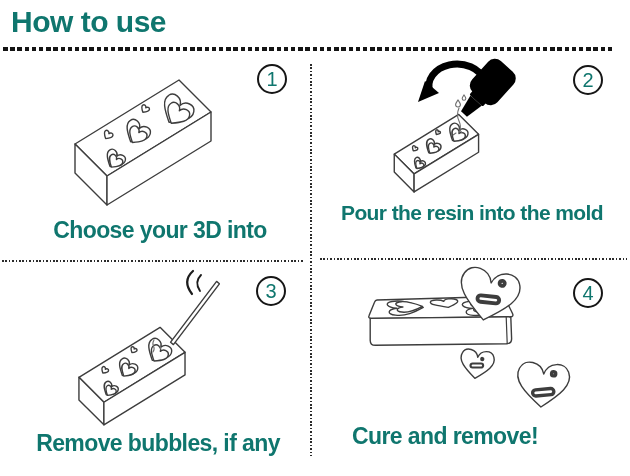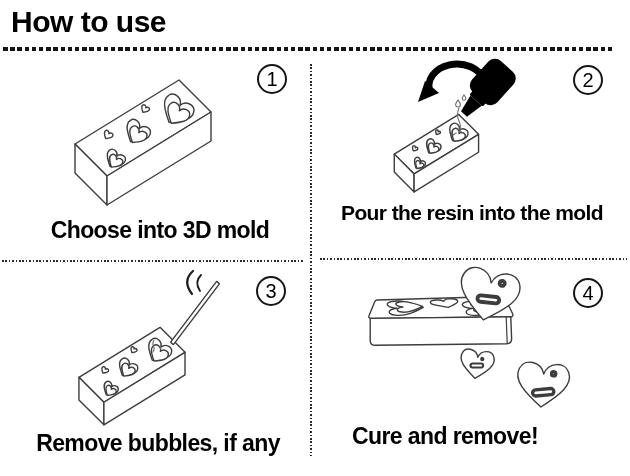"How to use" .page { color: #000000 -> #0f766e }
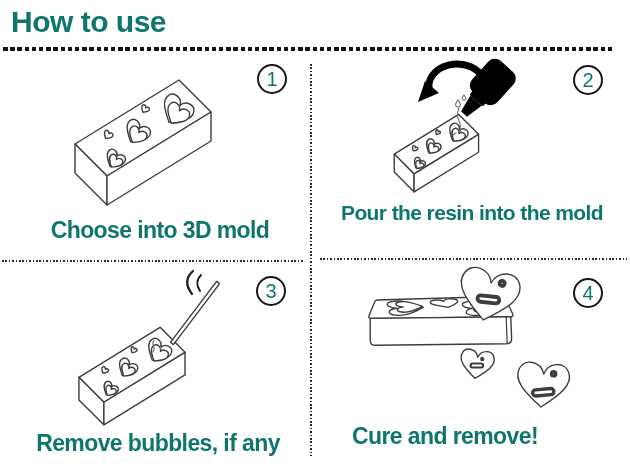"Choose into 3D mold" div.label { text: into 3D mold -> your 3D into }
